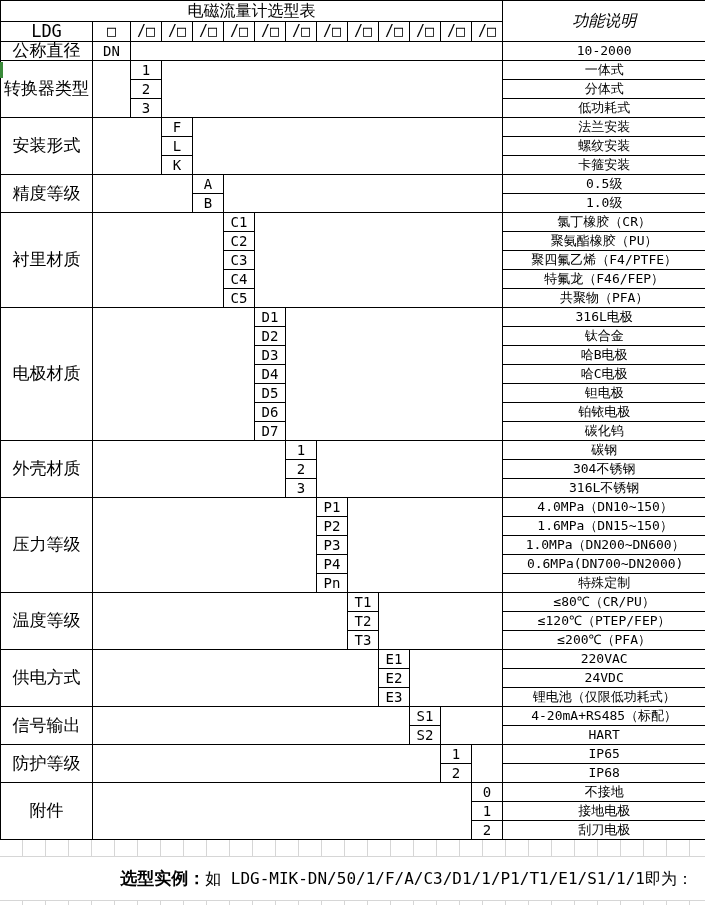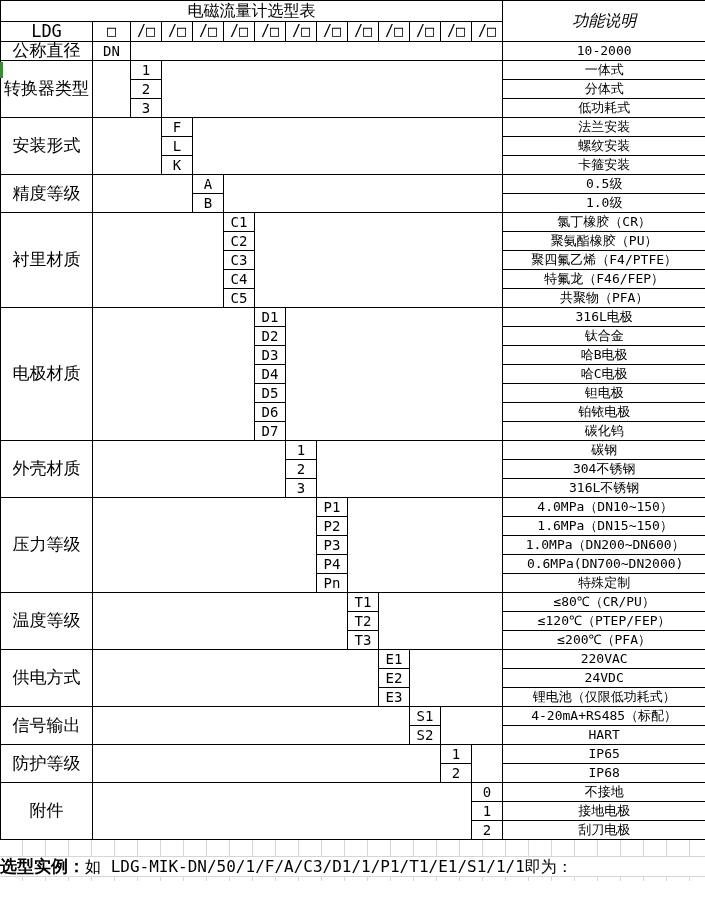"选型实例：如" .ex p { margin: 0 -> 12px; text-align: none -> right }
